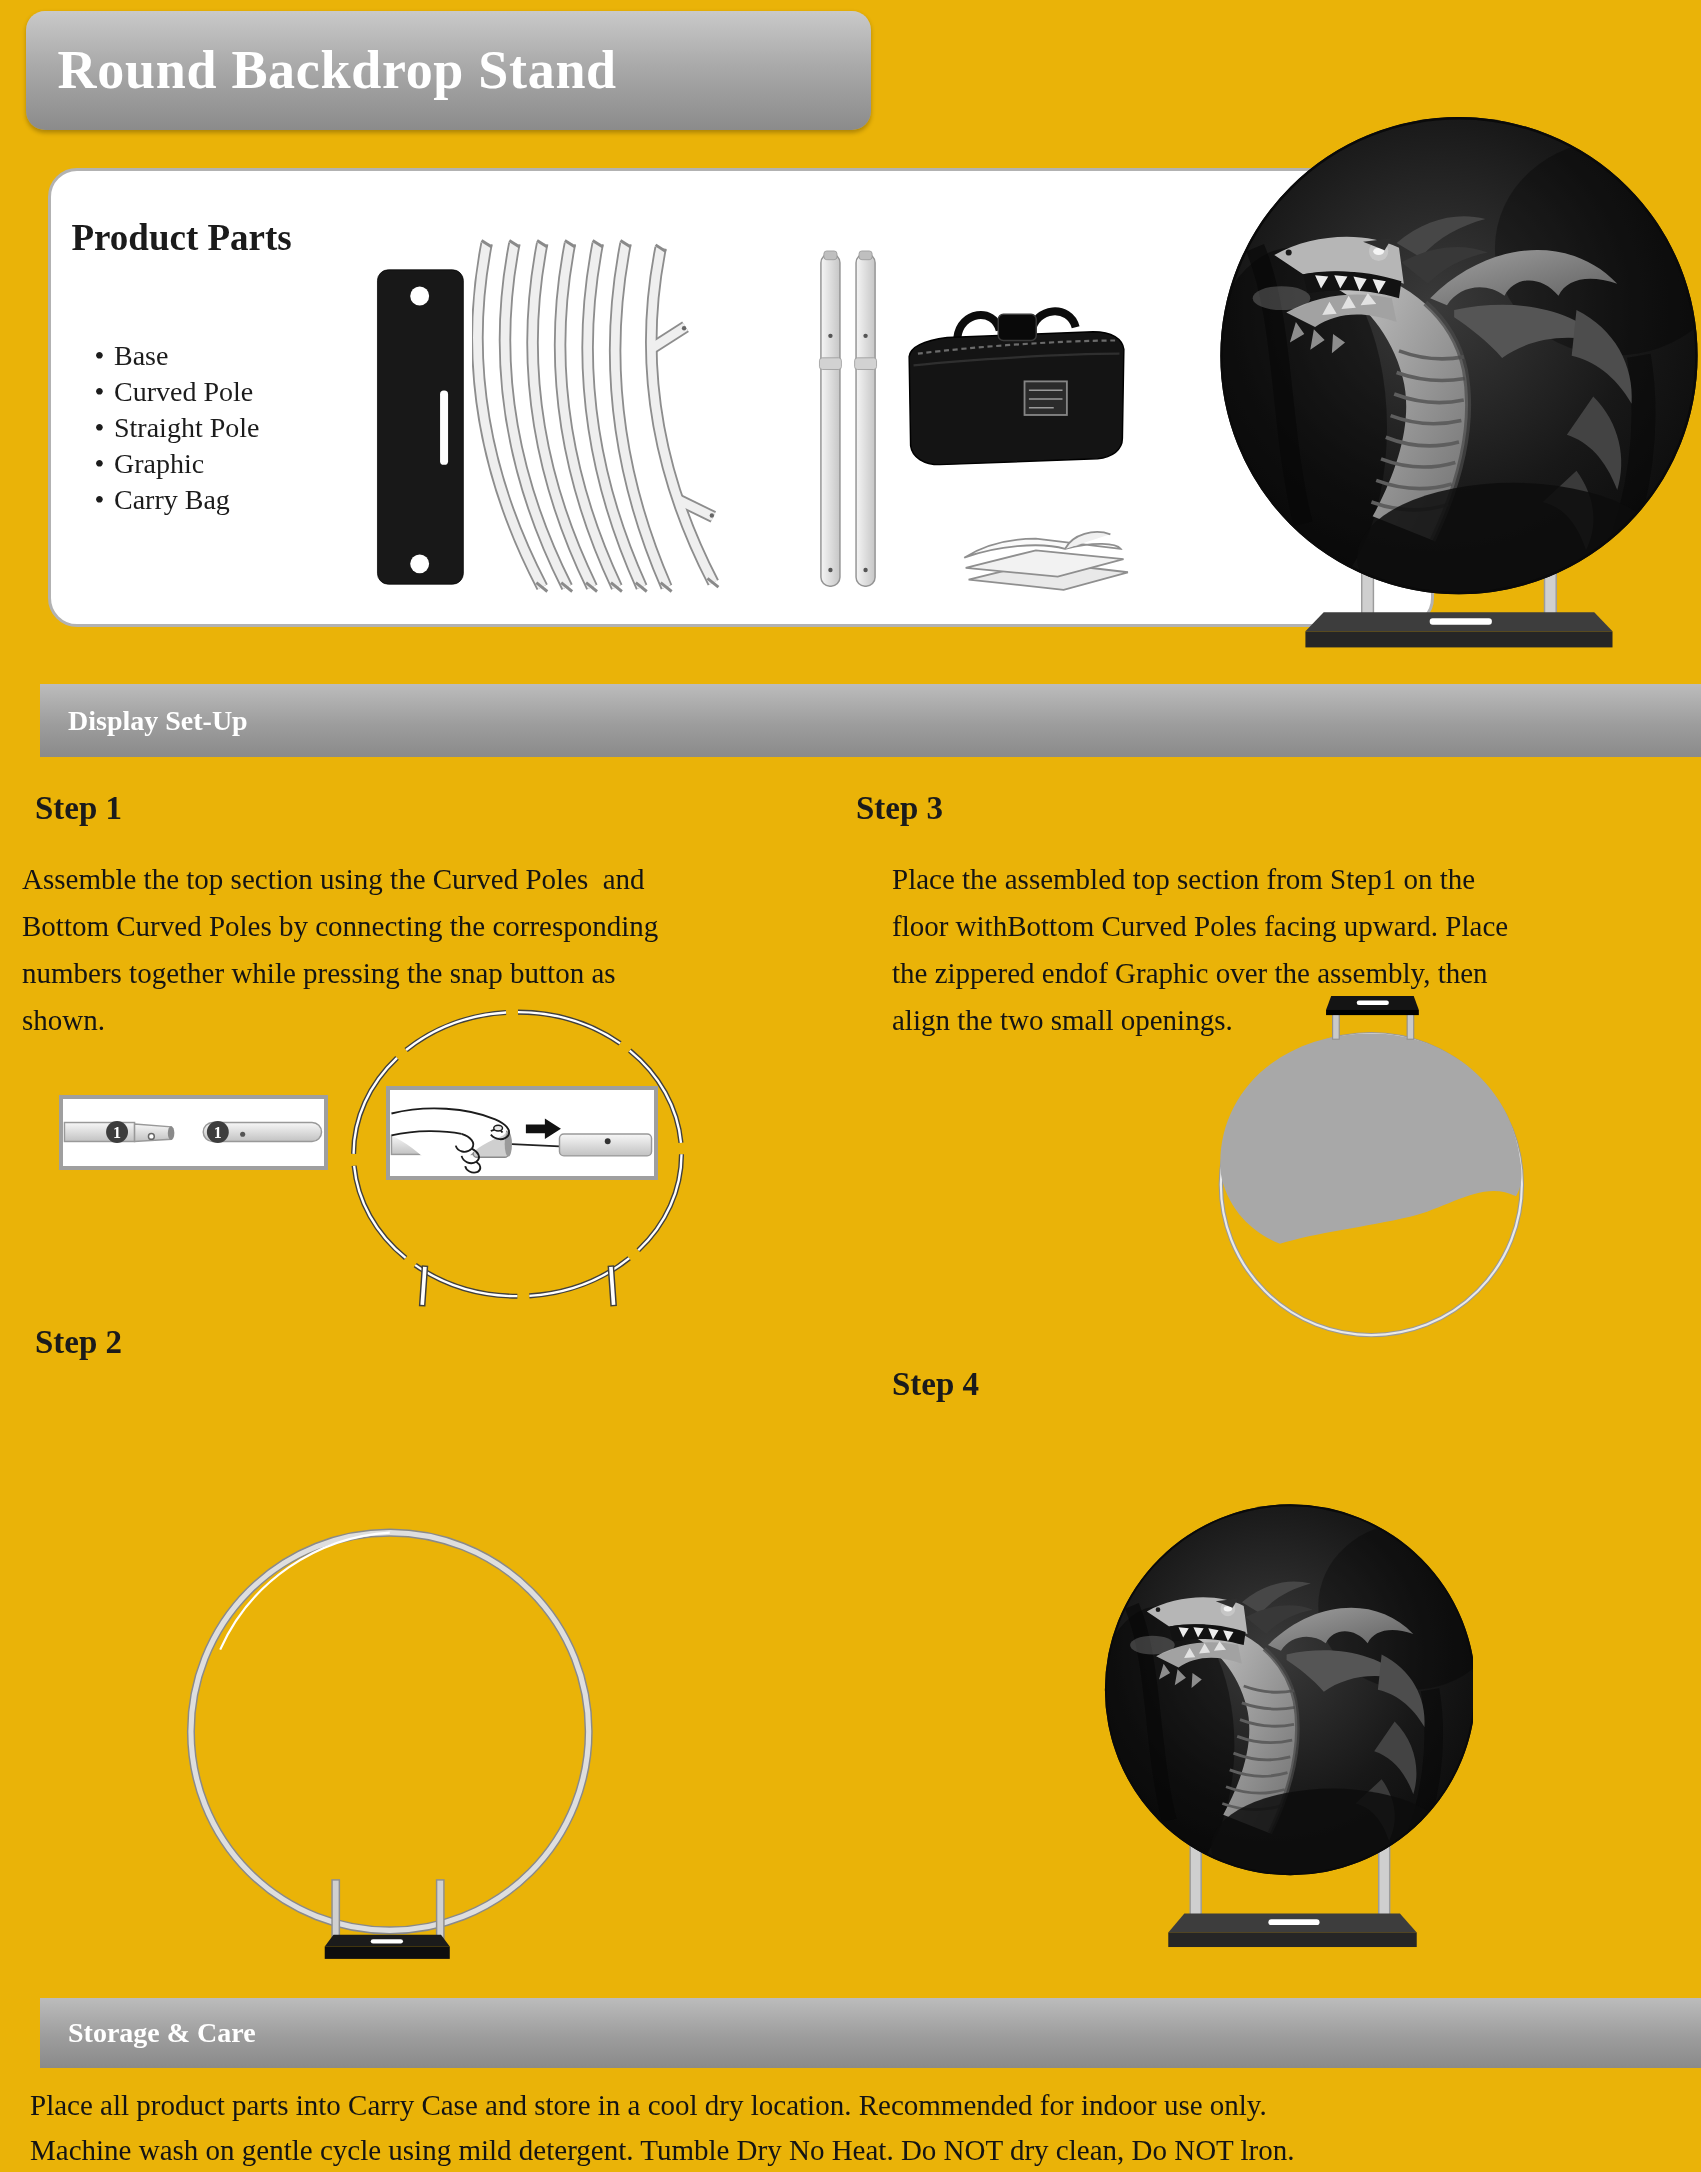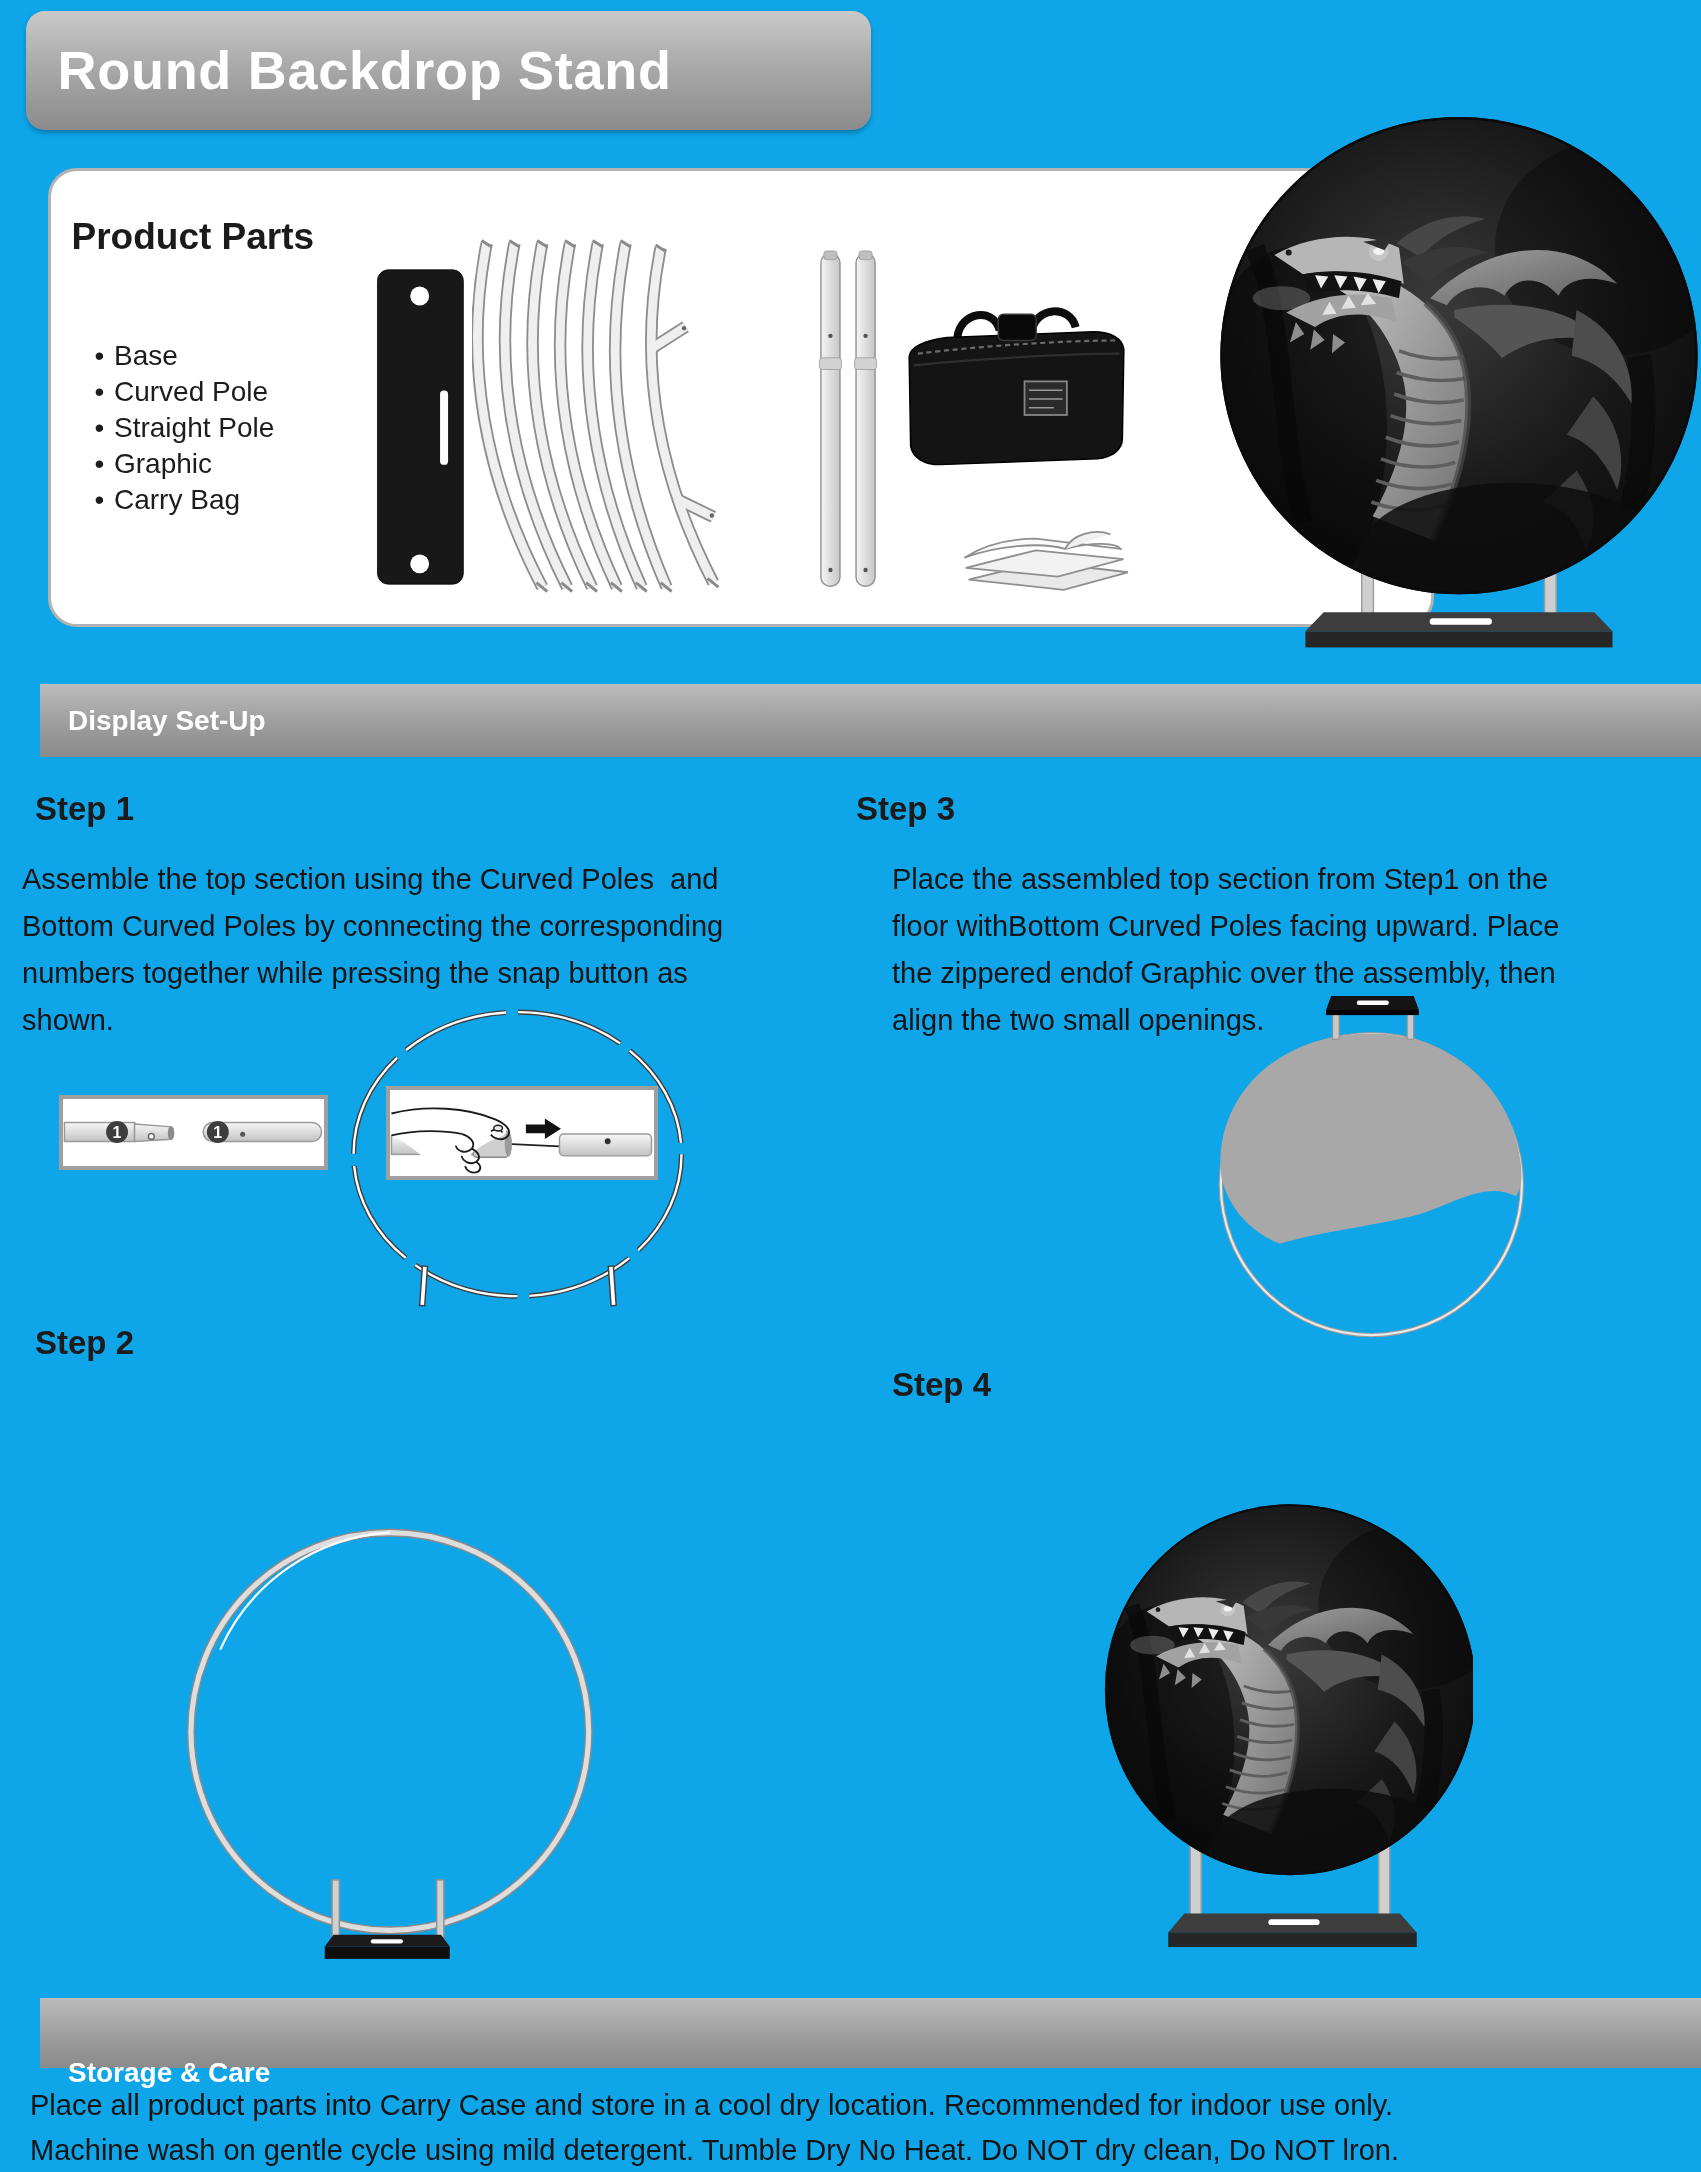"Round Backdrop Stand" .page { background: #0ea5e9 -> #eab308; font-family: Liberation Sans, sans-serif -> Liberation Serif, serif }
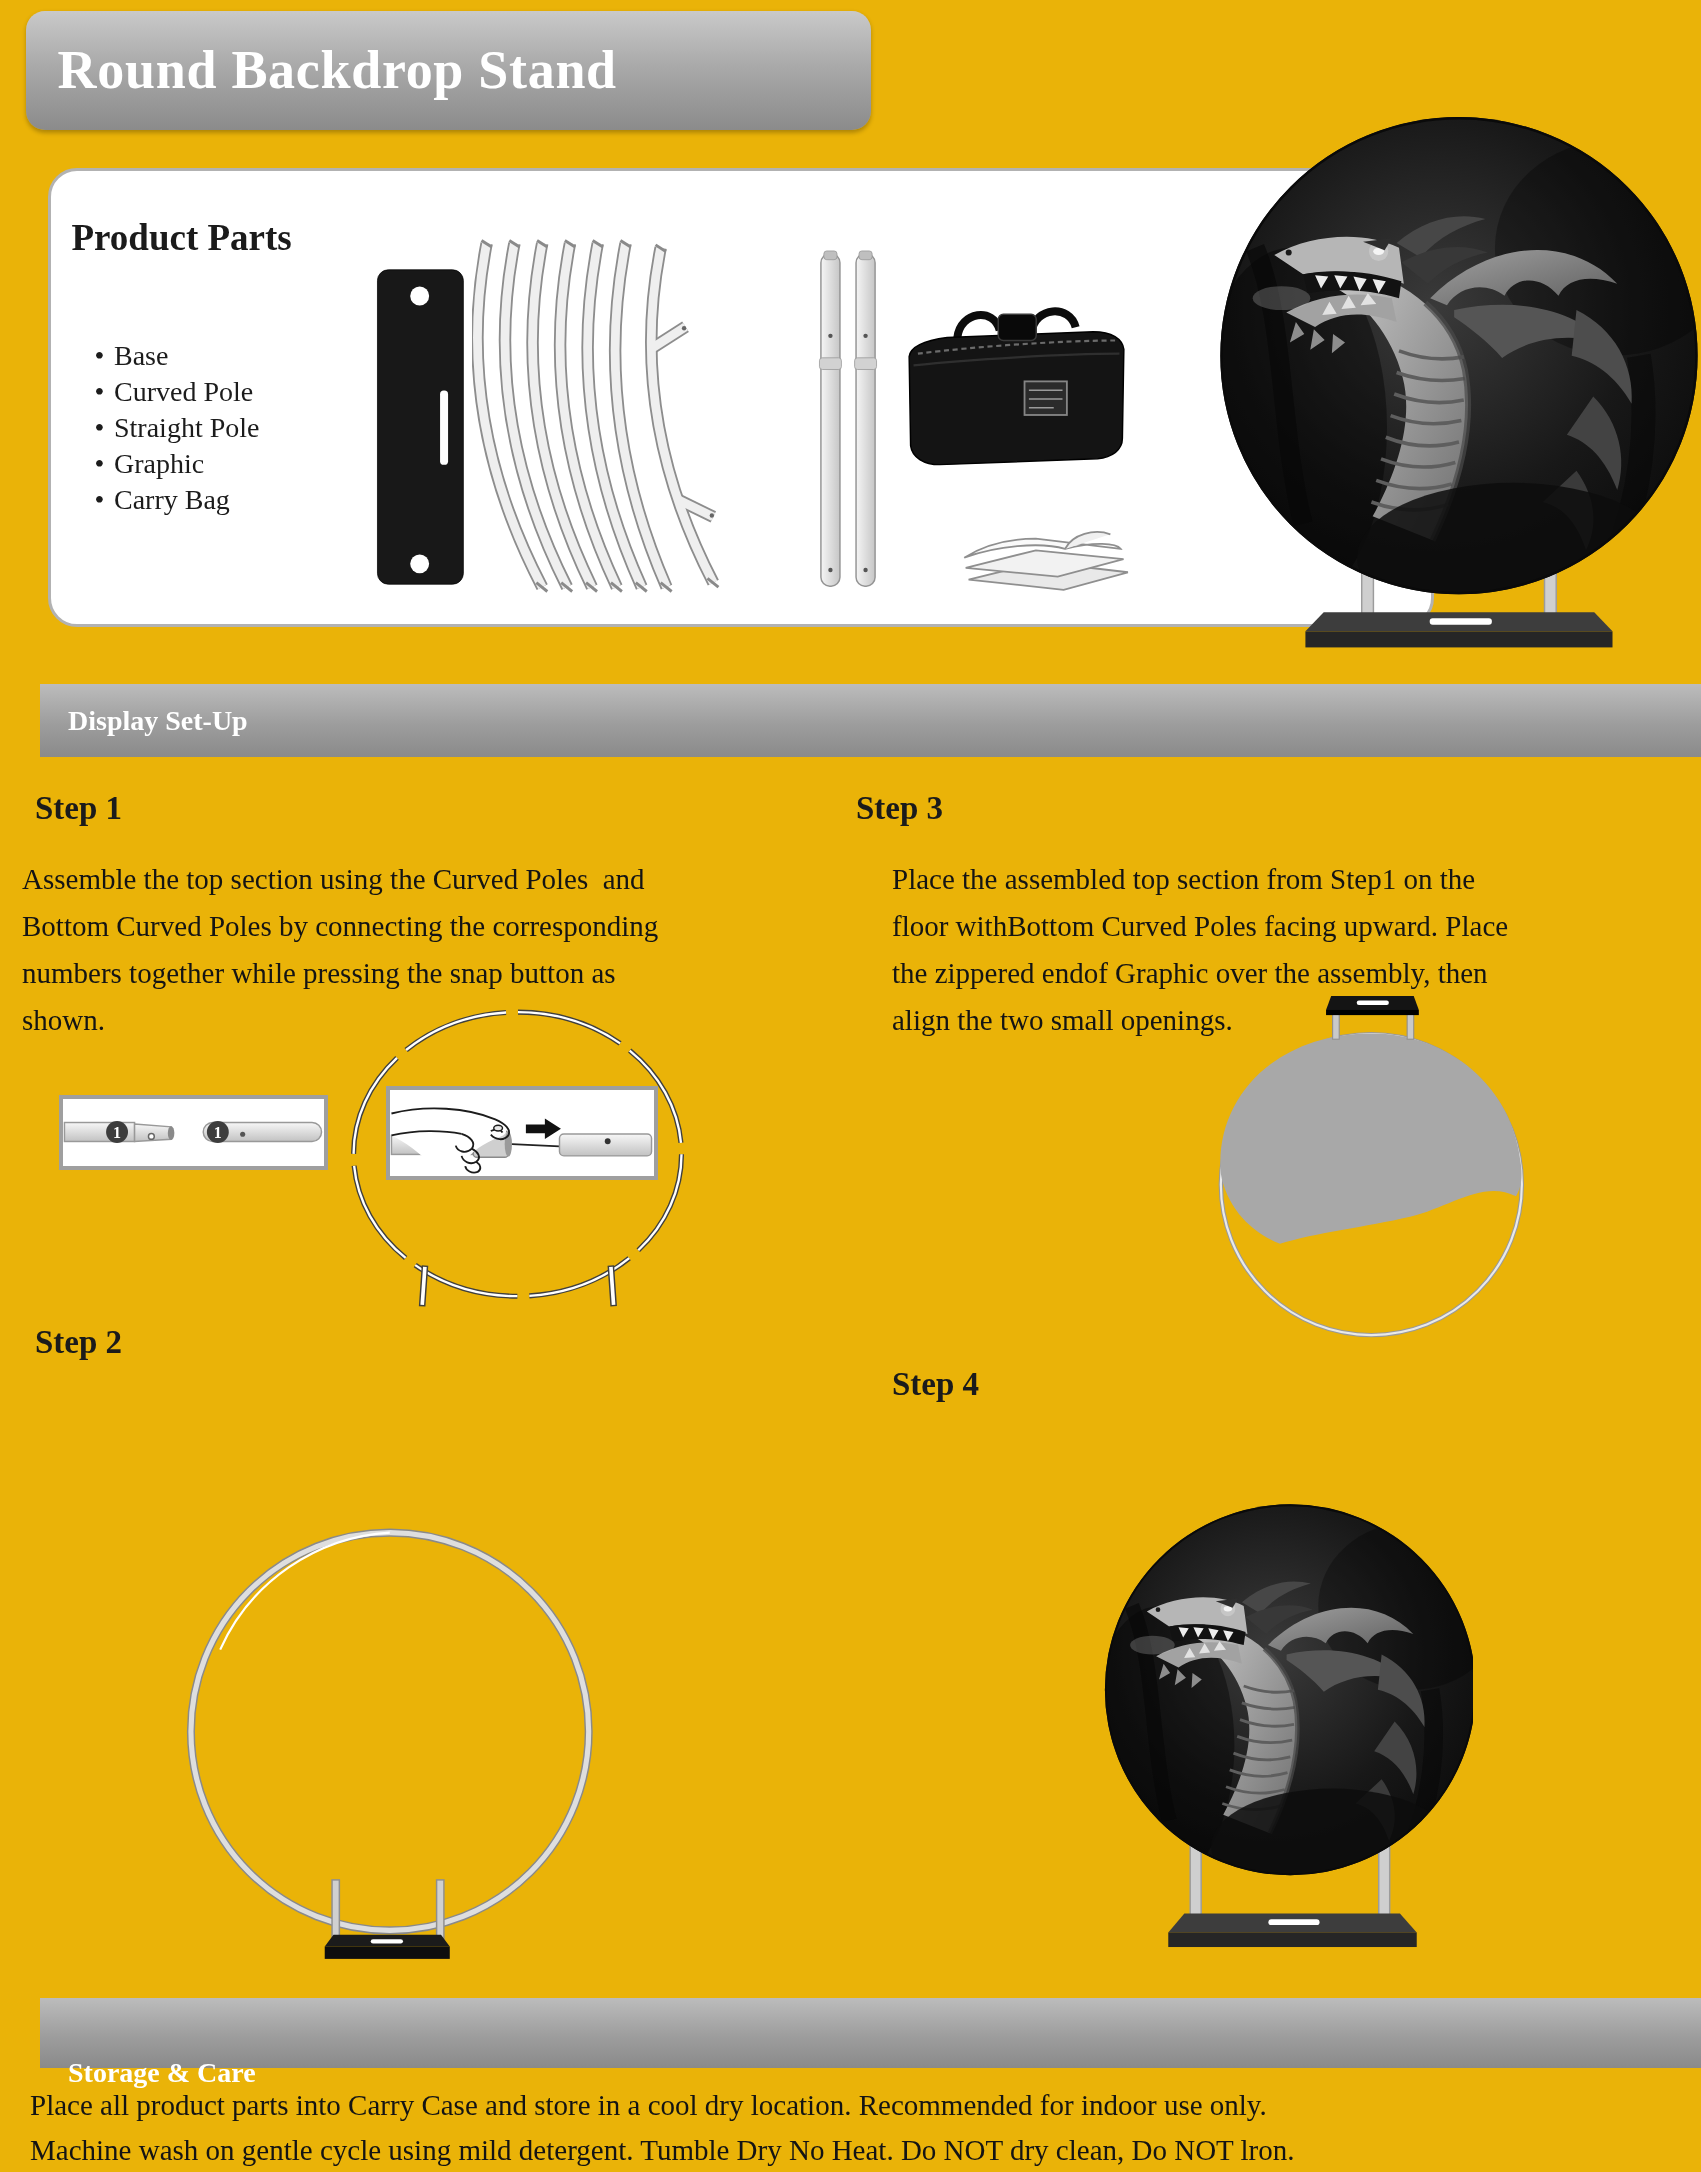"Storage & Care" .banner.storage span { margin-top: 40px -> none }
